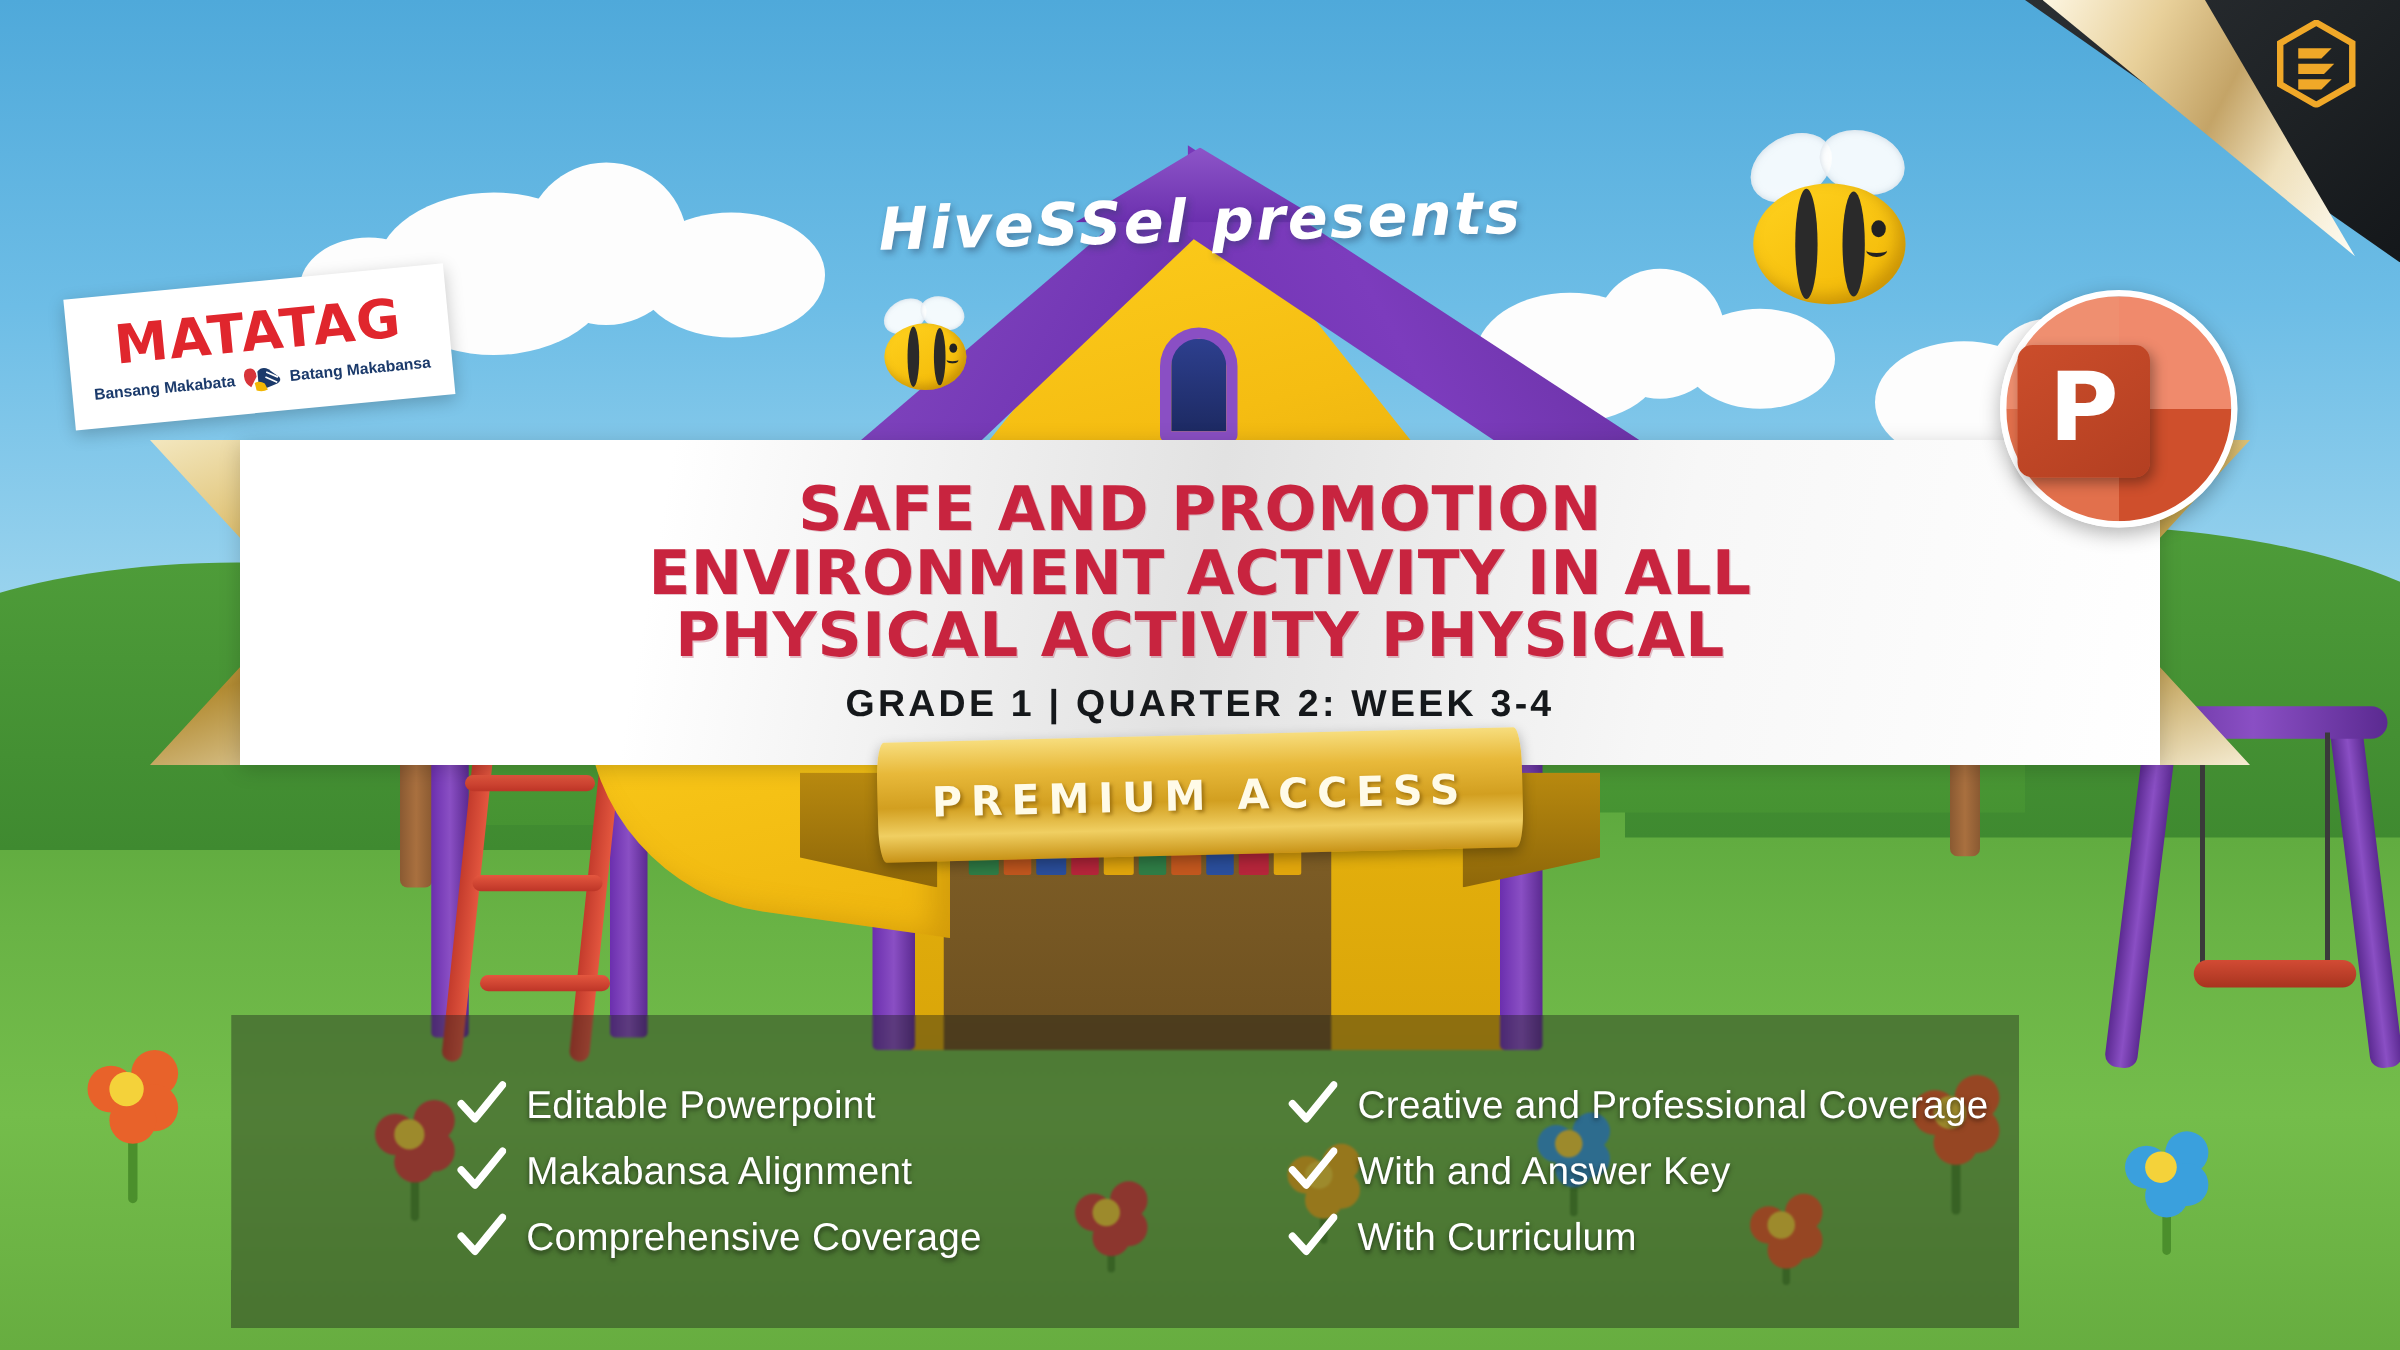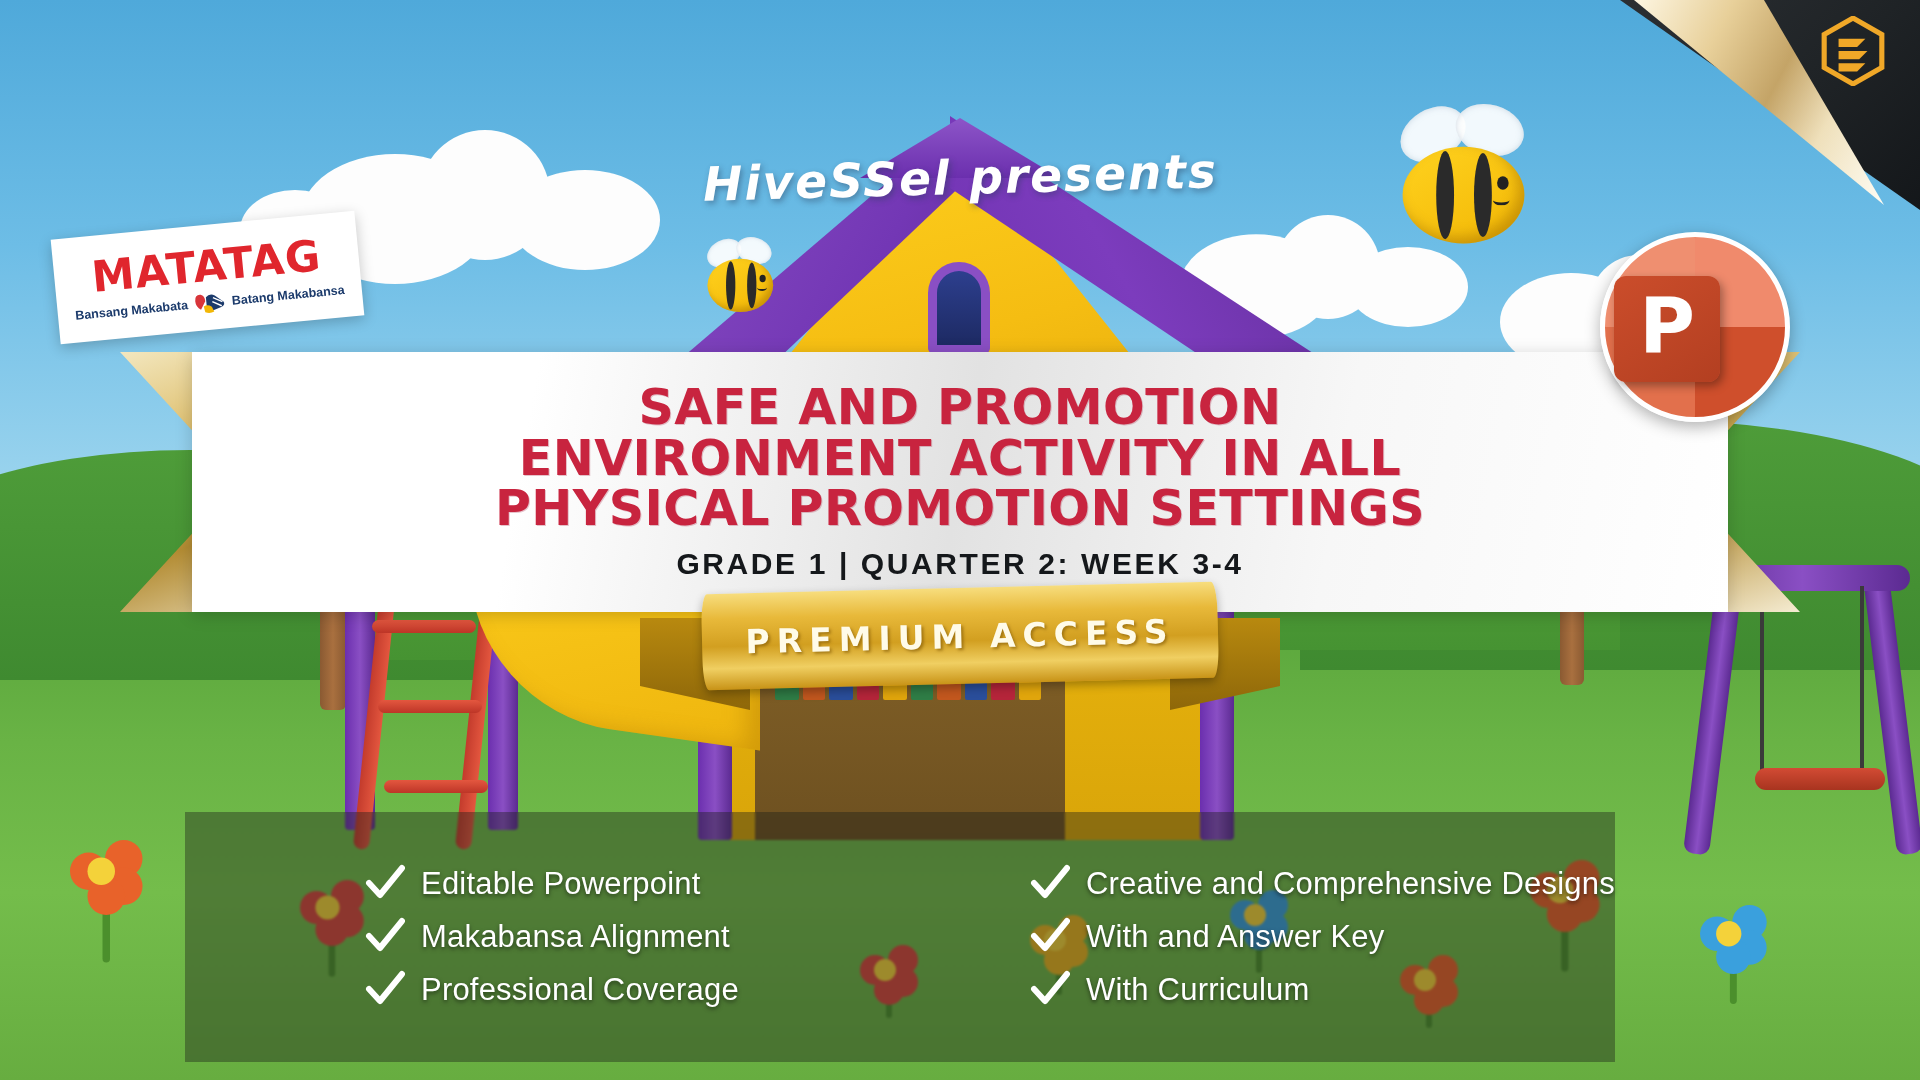"PHYSICAL PROMOTION SETTINGS" div.title-line { text: PROMOTION SETTINGS -> ACTIVITY PHYSICAL }
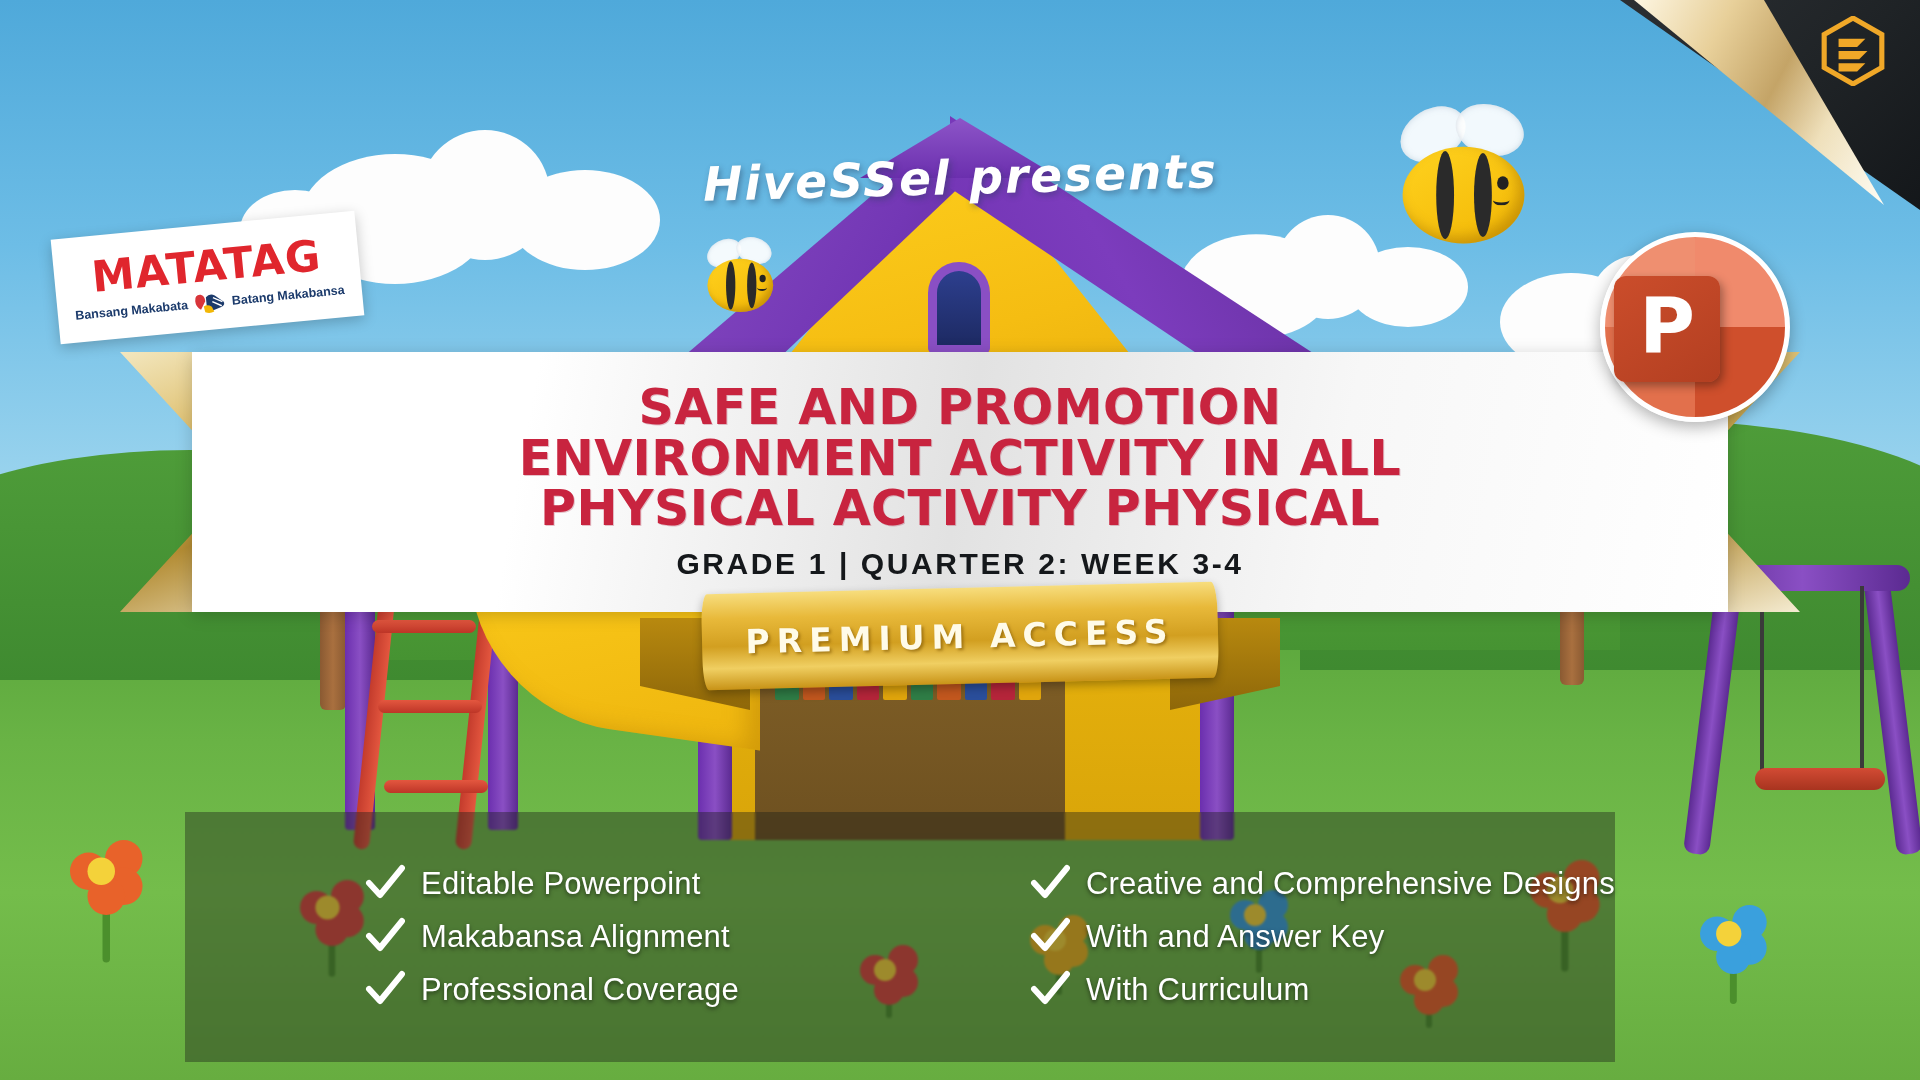"Creative and Comprehensive Designs" span.fitem-label { text: Comprehensive Designs -> Professional Coverage }
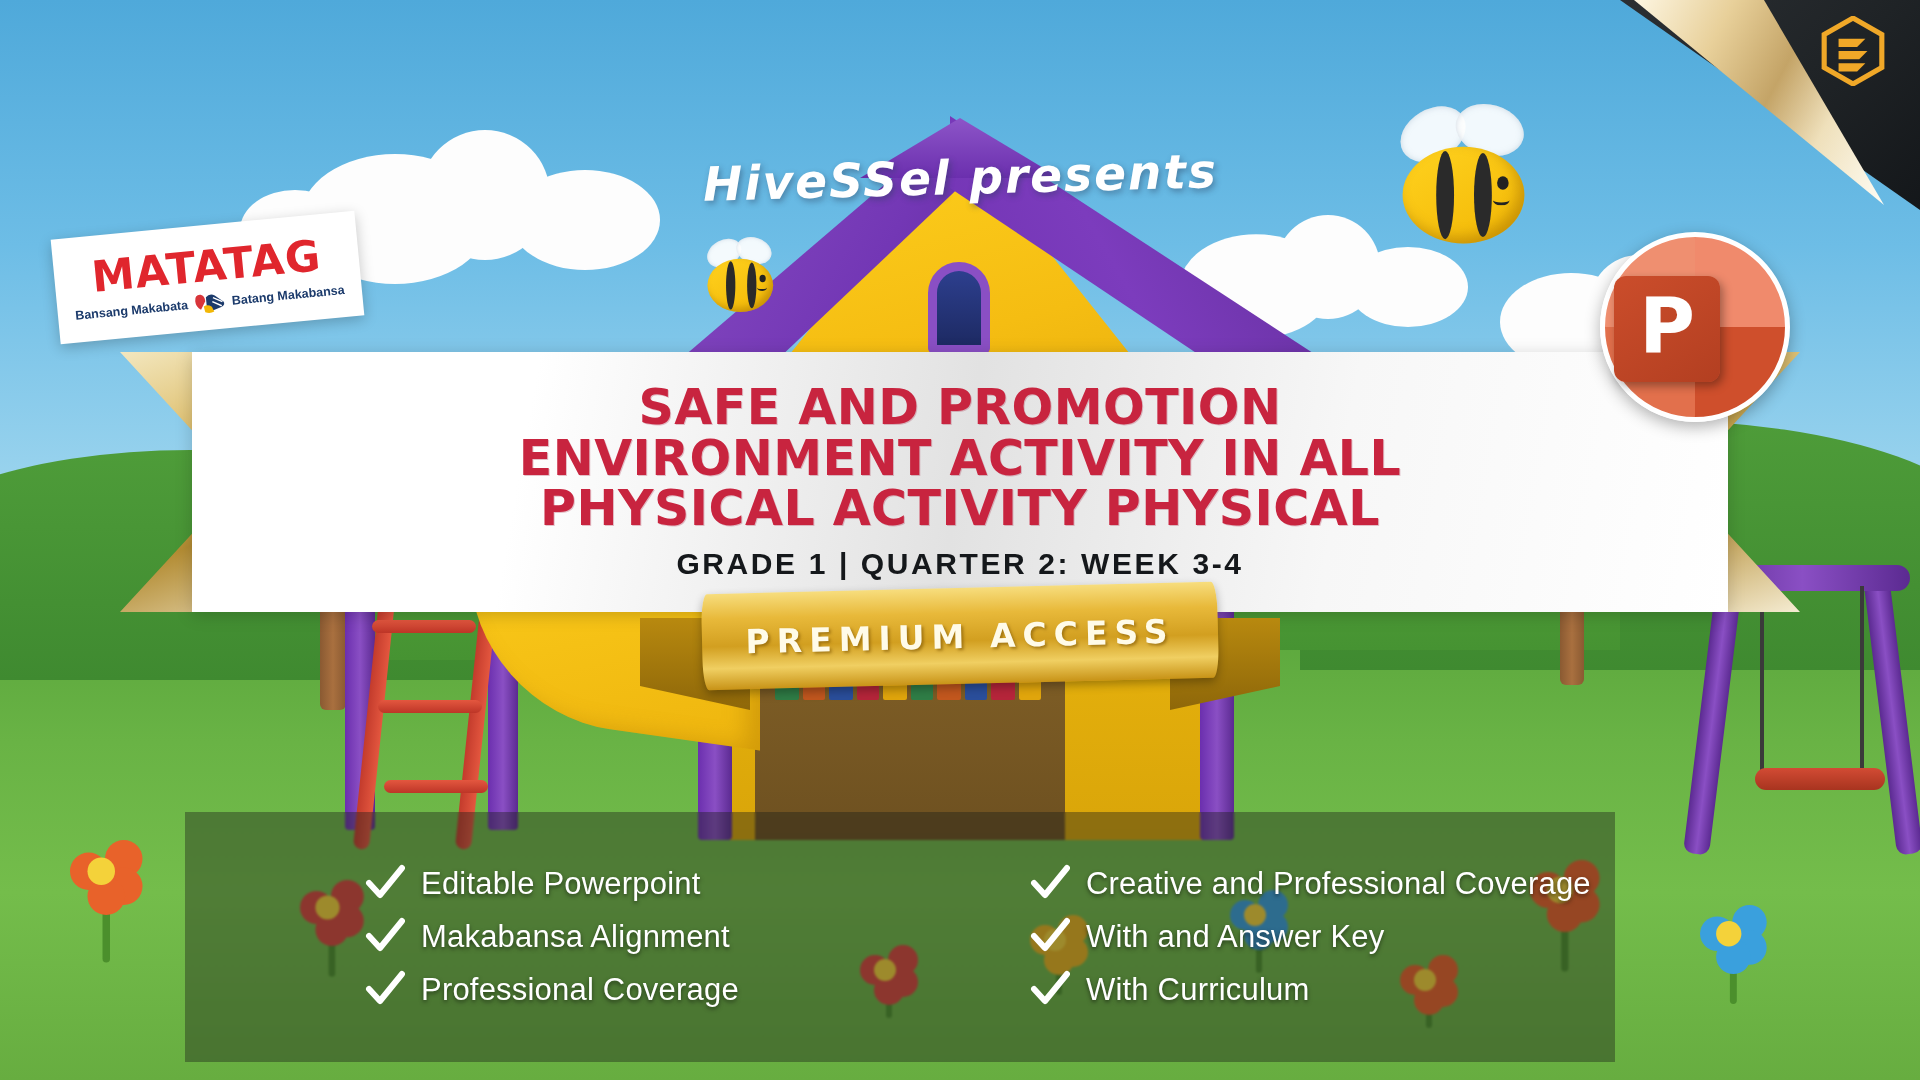"Professional Coverage" span.fitem-label { text: Professional -> Comprehensive }
